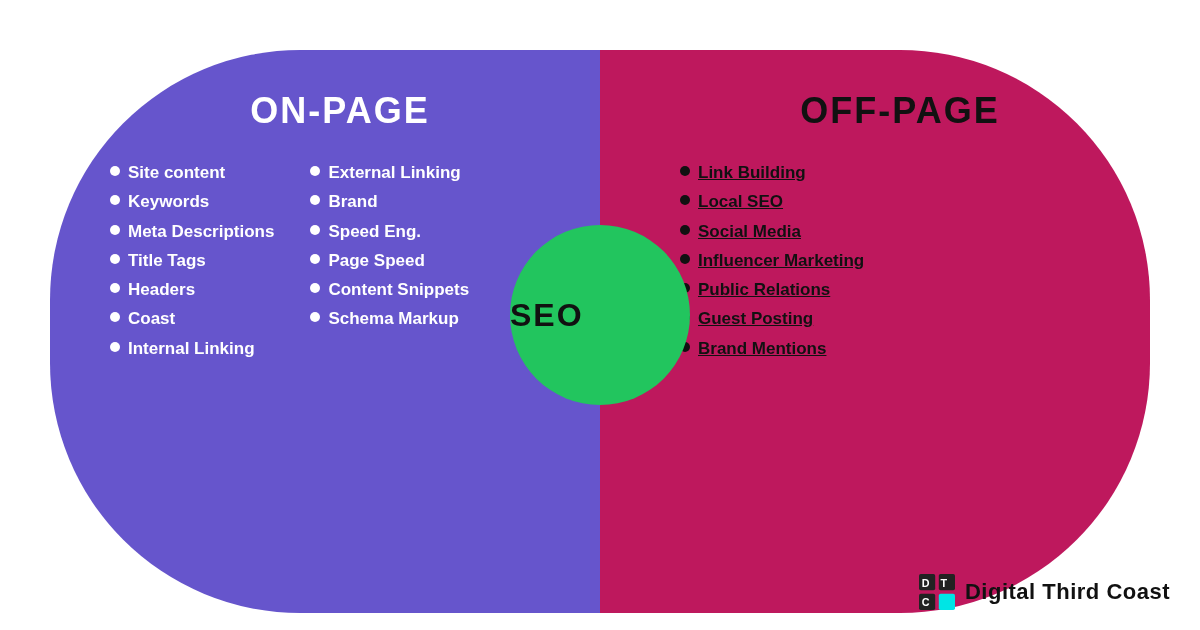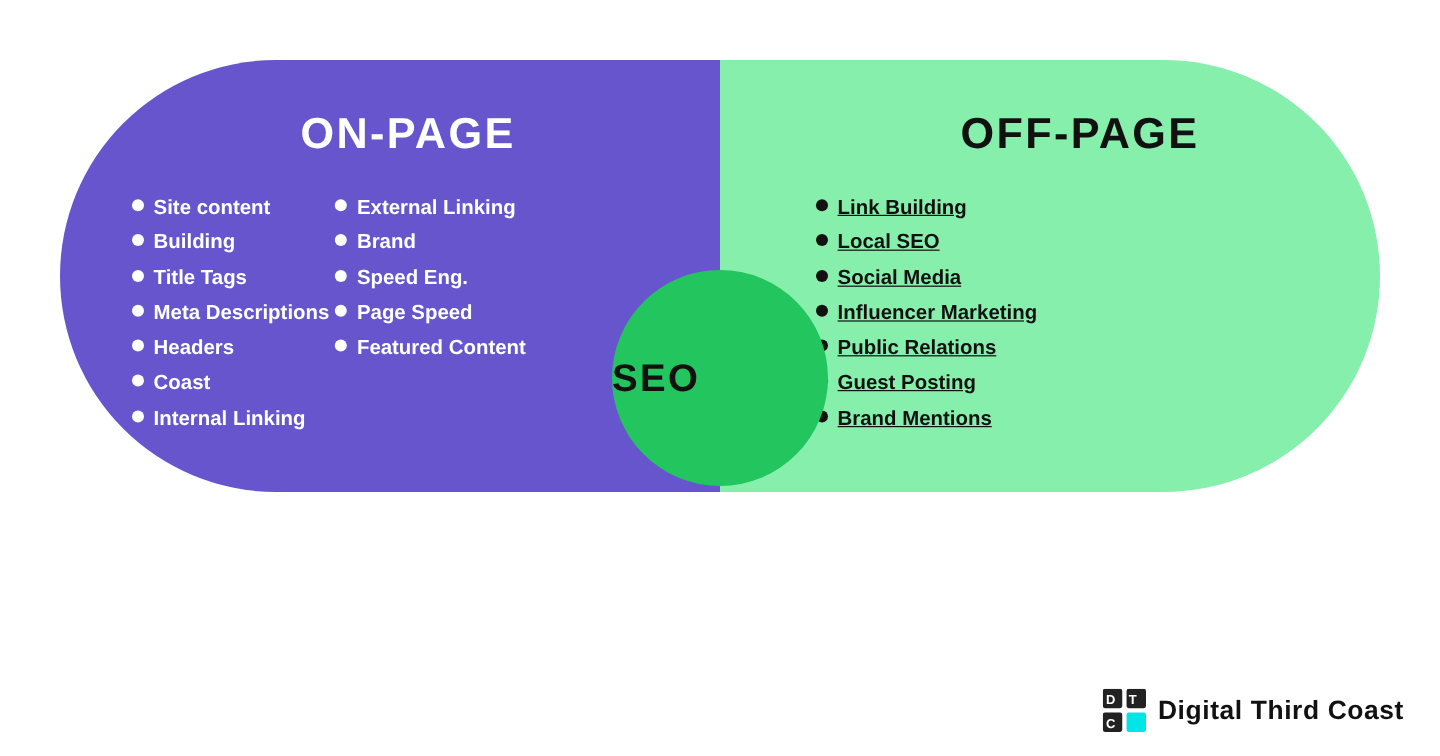"ON-PAGE" .main-container { height: 360px -> 563px }
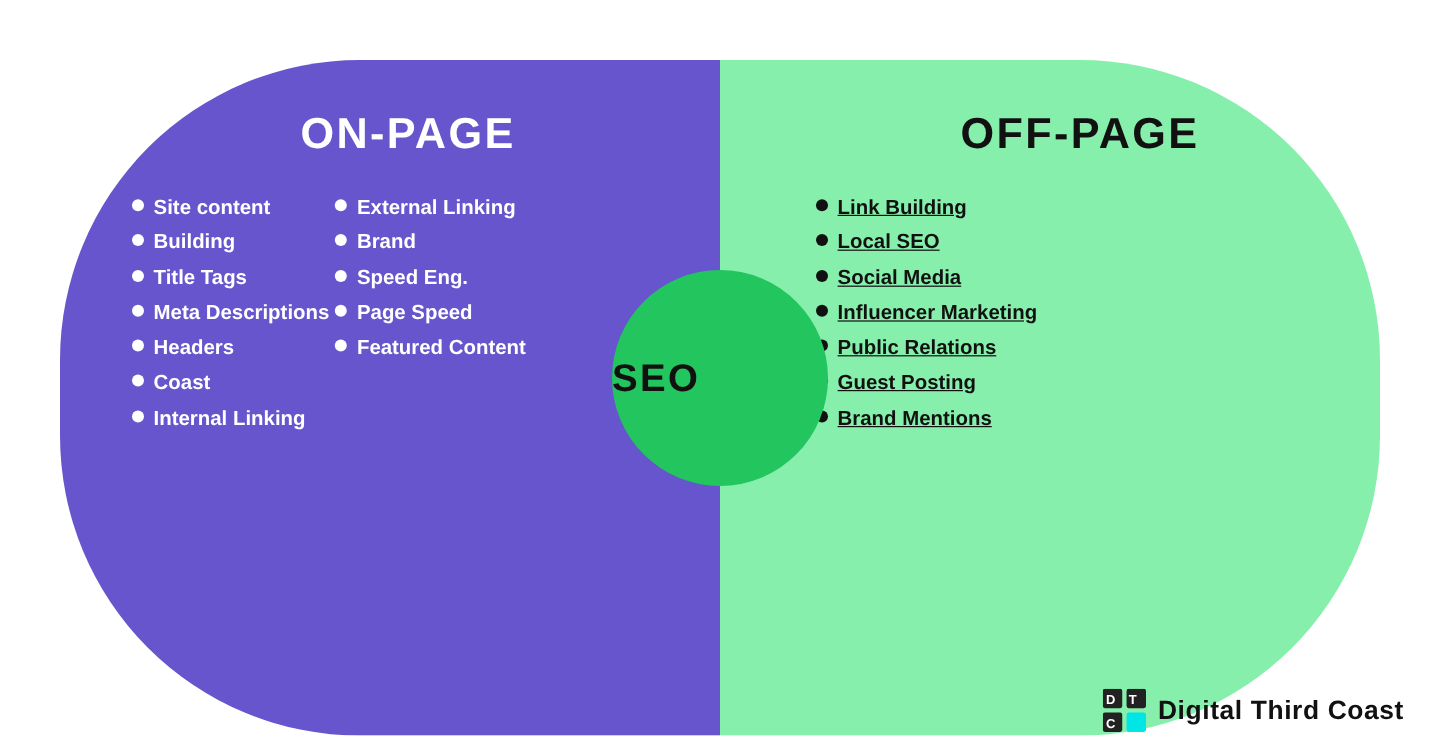"OFF-PAGE" .right-half { background: #86efac -> #be185d }
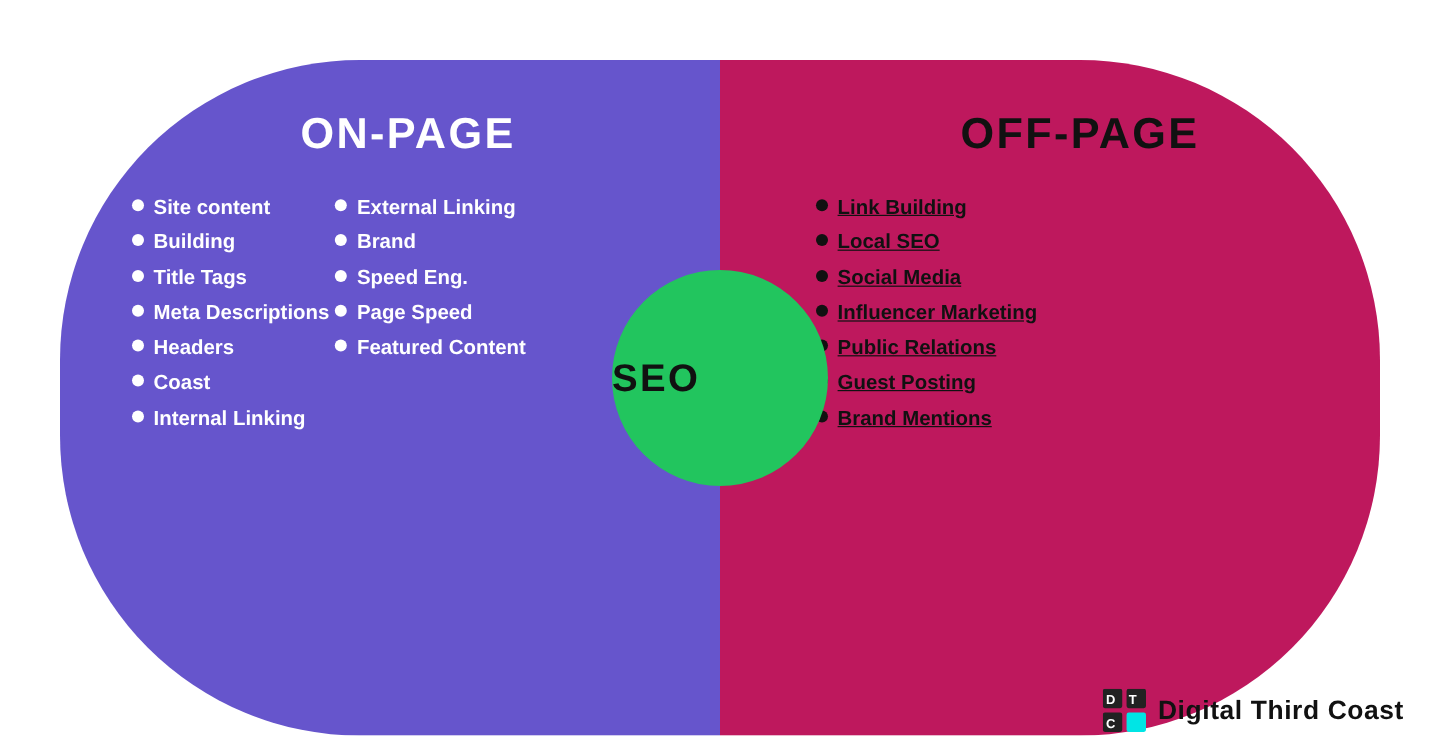"Site content" .content-columns { gap: 5px -> 36px }
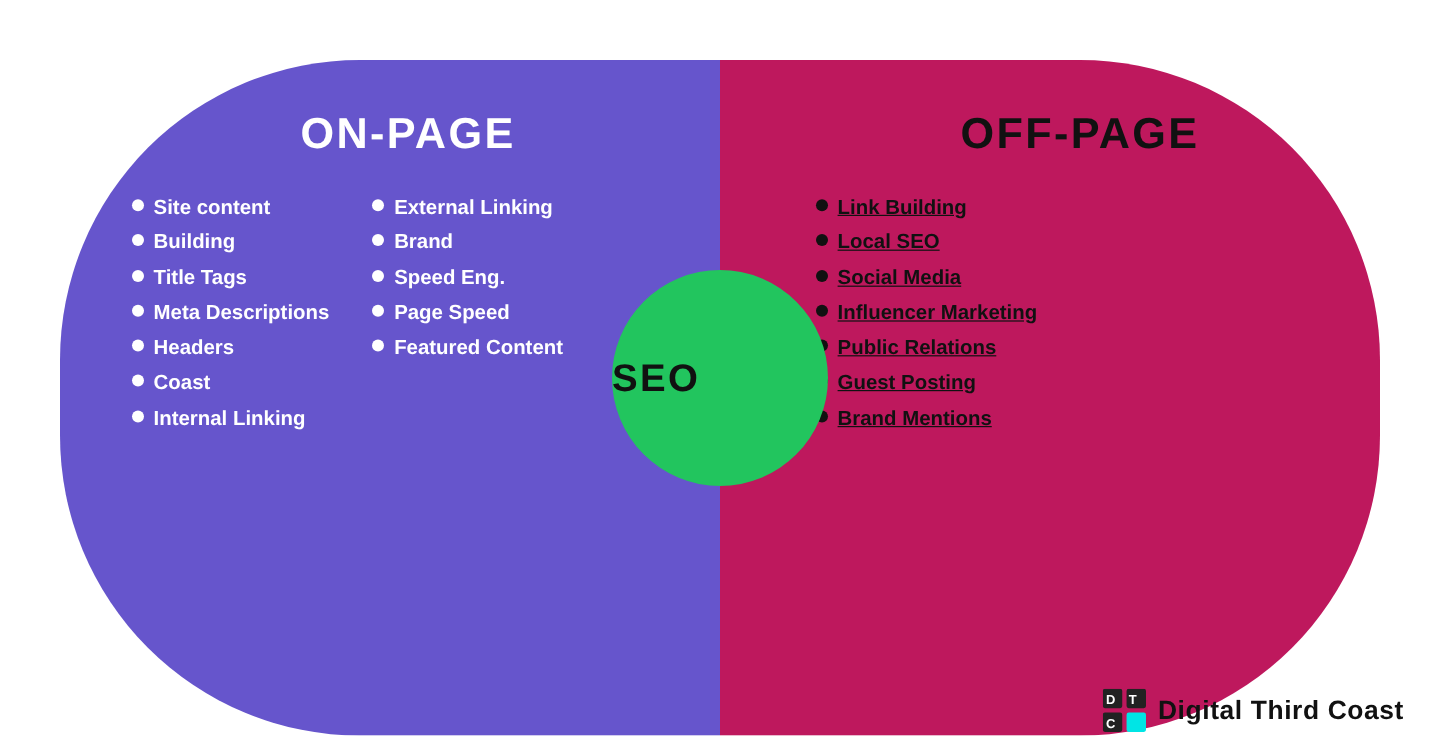"Building" span { text: Building -> Keywords }
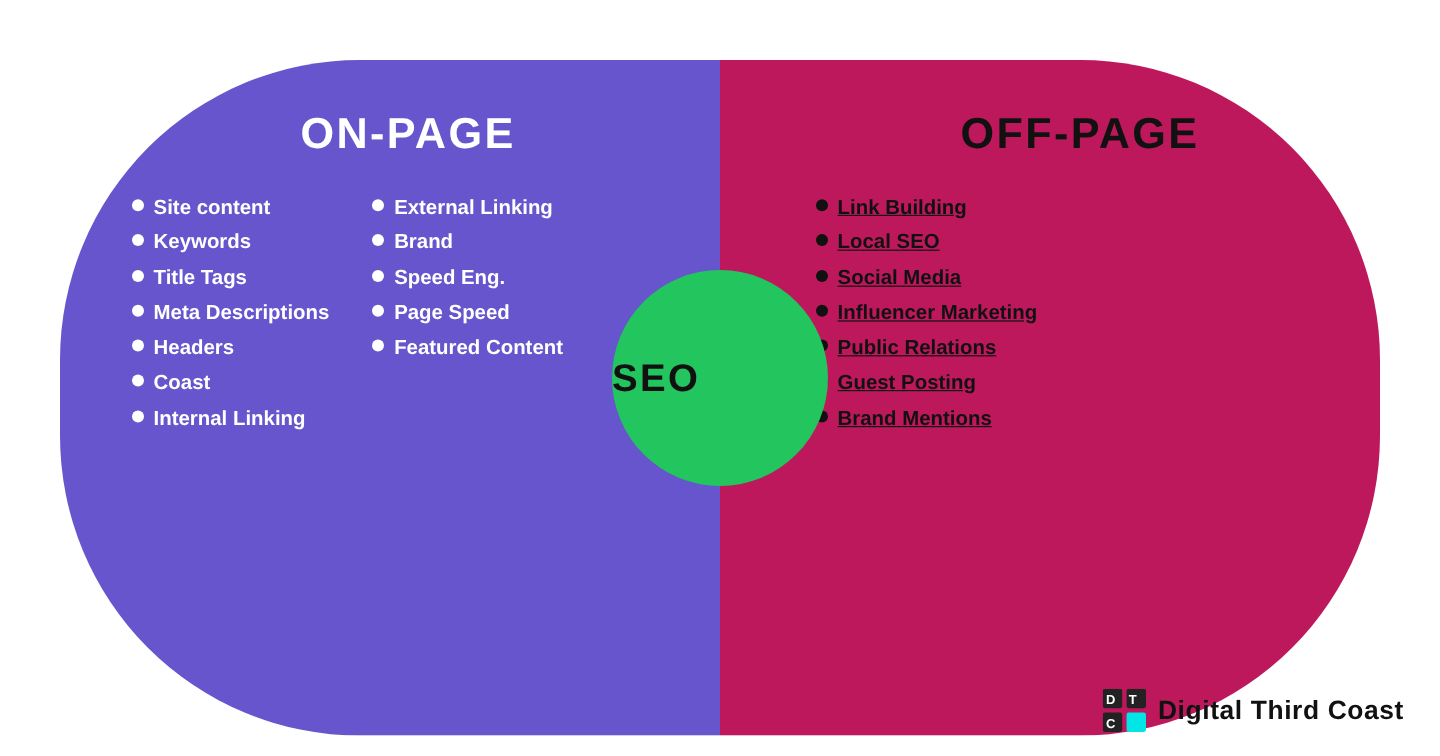"Title Tags" div.bullet-item { order: before "Meta Descriptions" -> after "Meta Descriptions" }
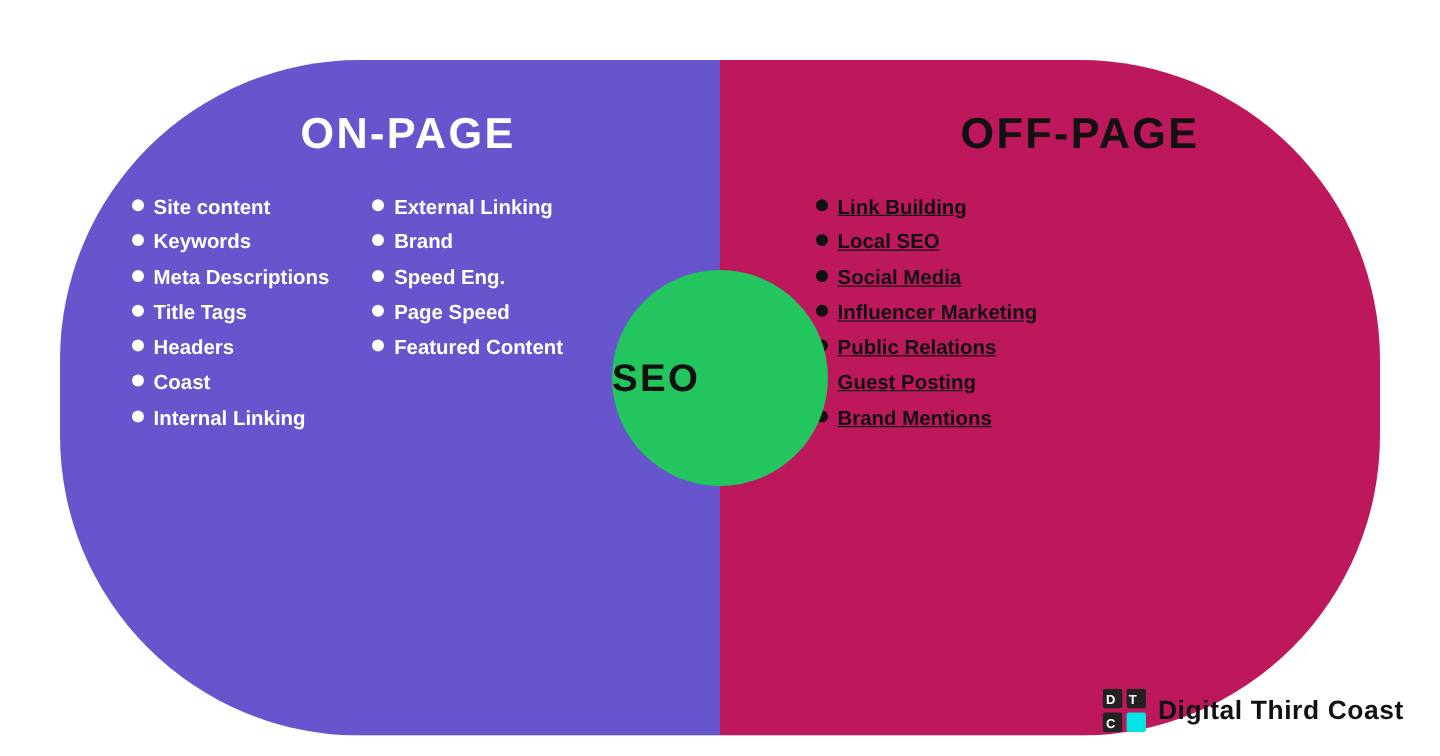"Featured Content" span { text: Featured Content -> Content Snippets }
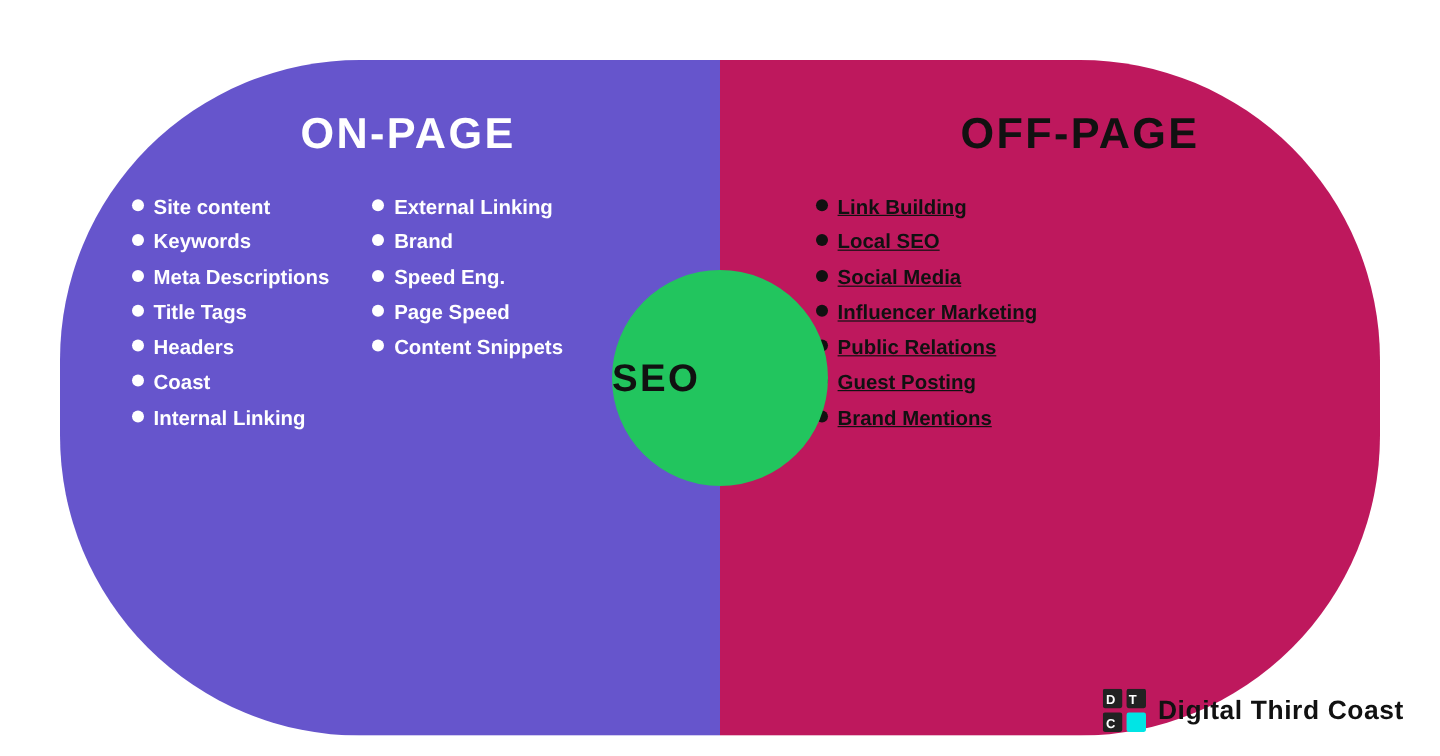"Schema Markup" div.bullet-item { html: none -> <div> <span></span> <span>Schema Markup</span> </div> }
